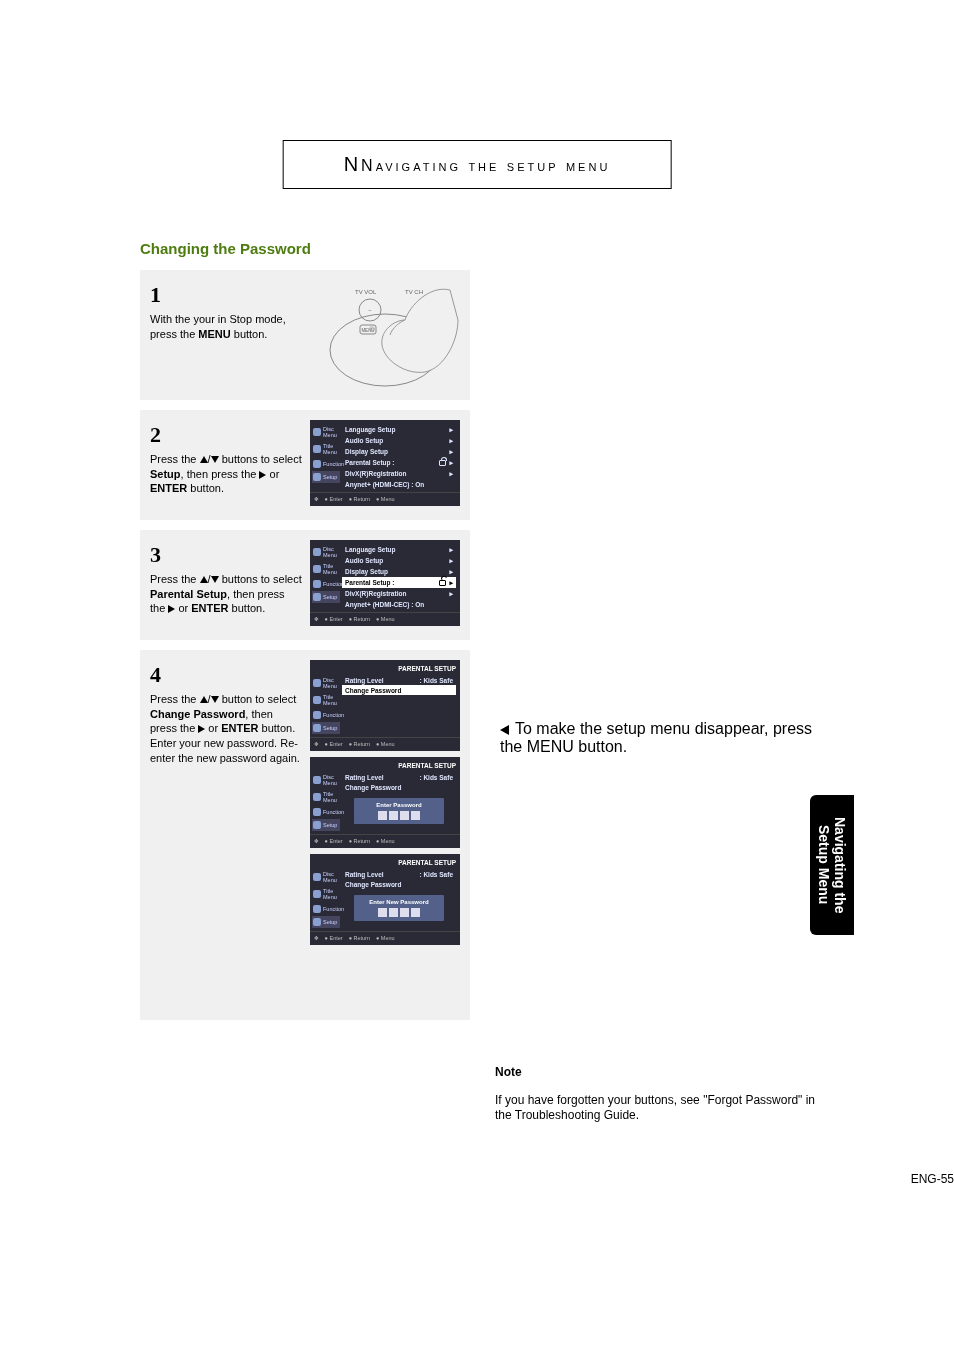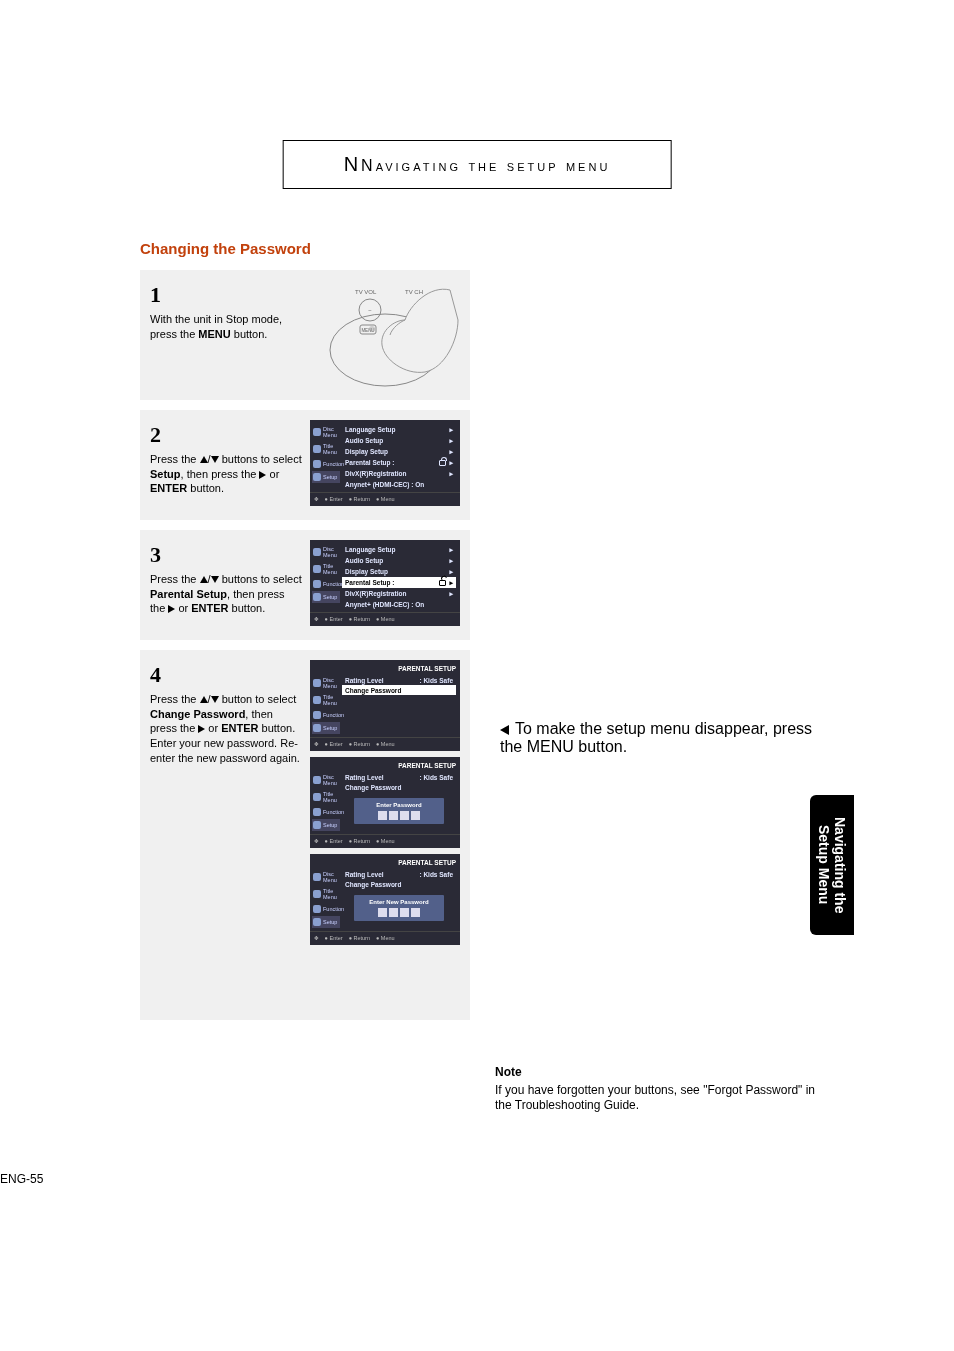"Changing the Password" .section-title { color: #c2410c -> #4d7c0f }
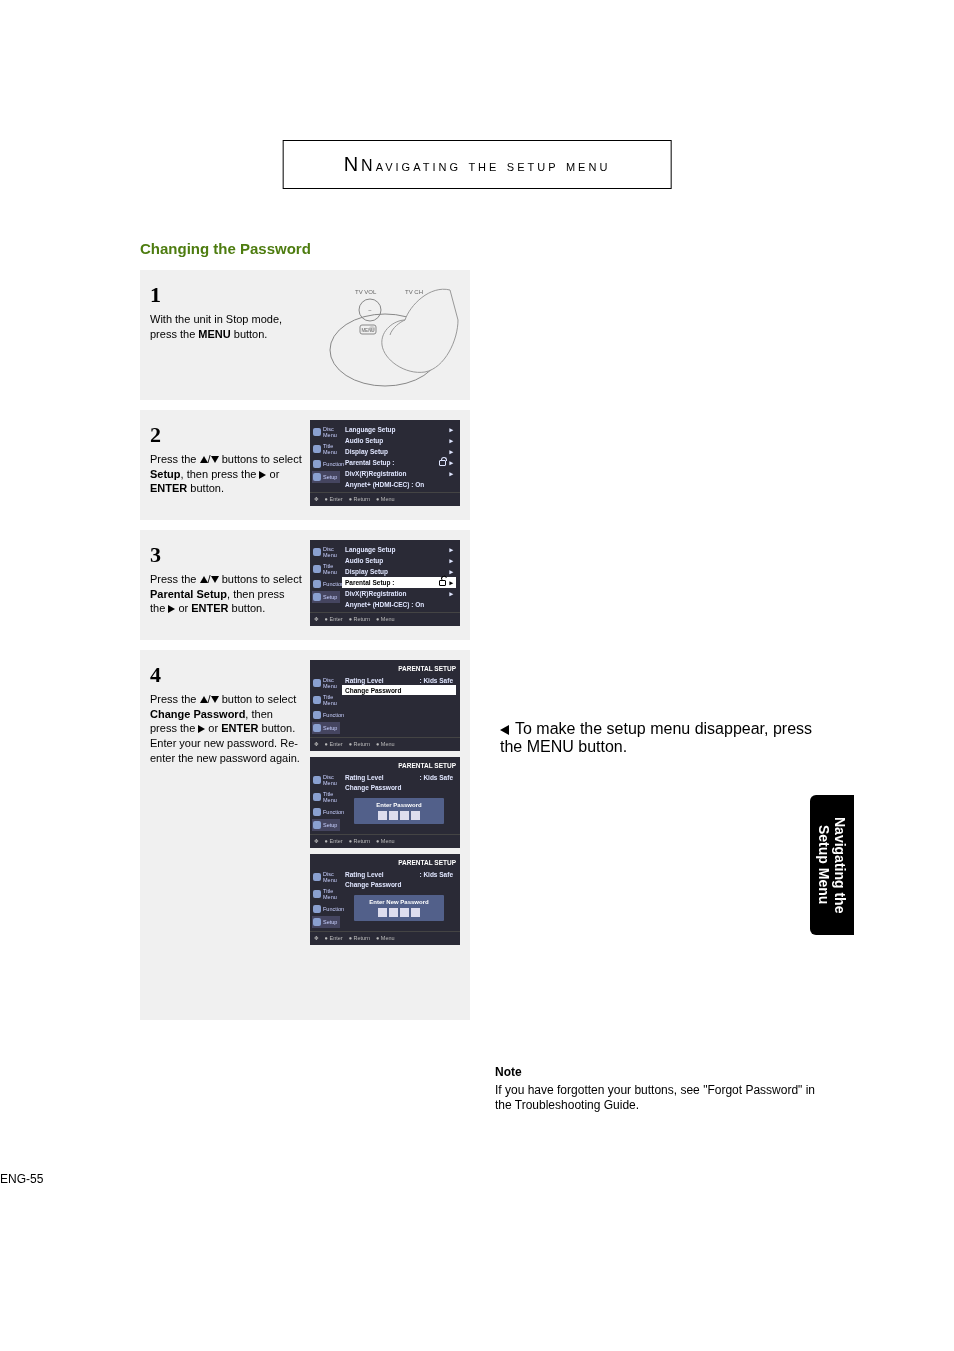"With the unit in Stop" span { text: unit -> your }
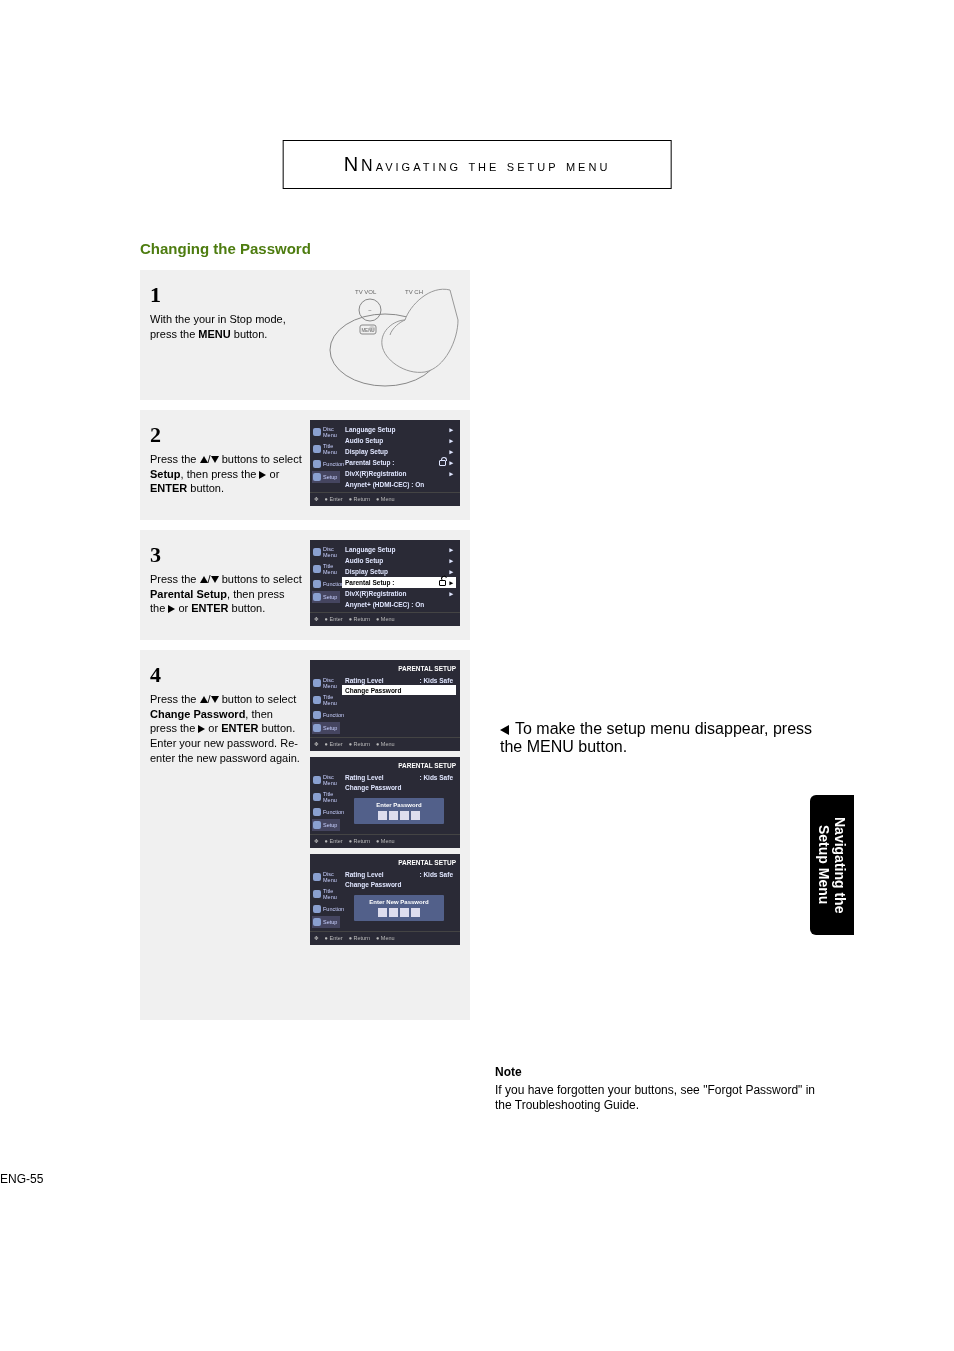"Note" .bottom-note b { margin-bottom: 2px -> 12px }
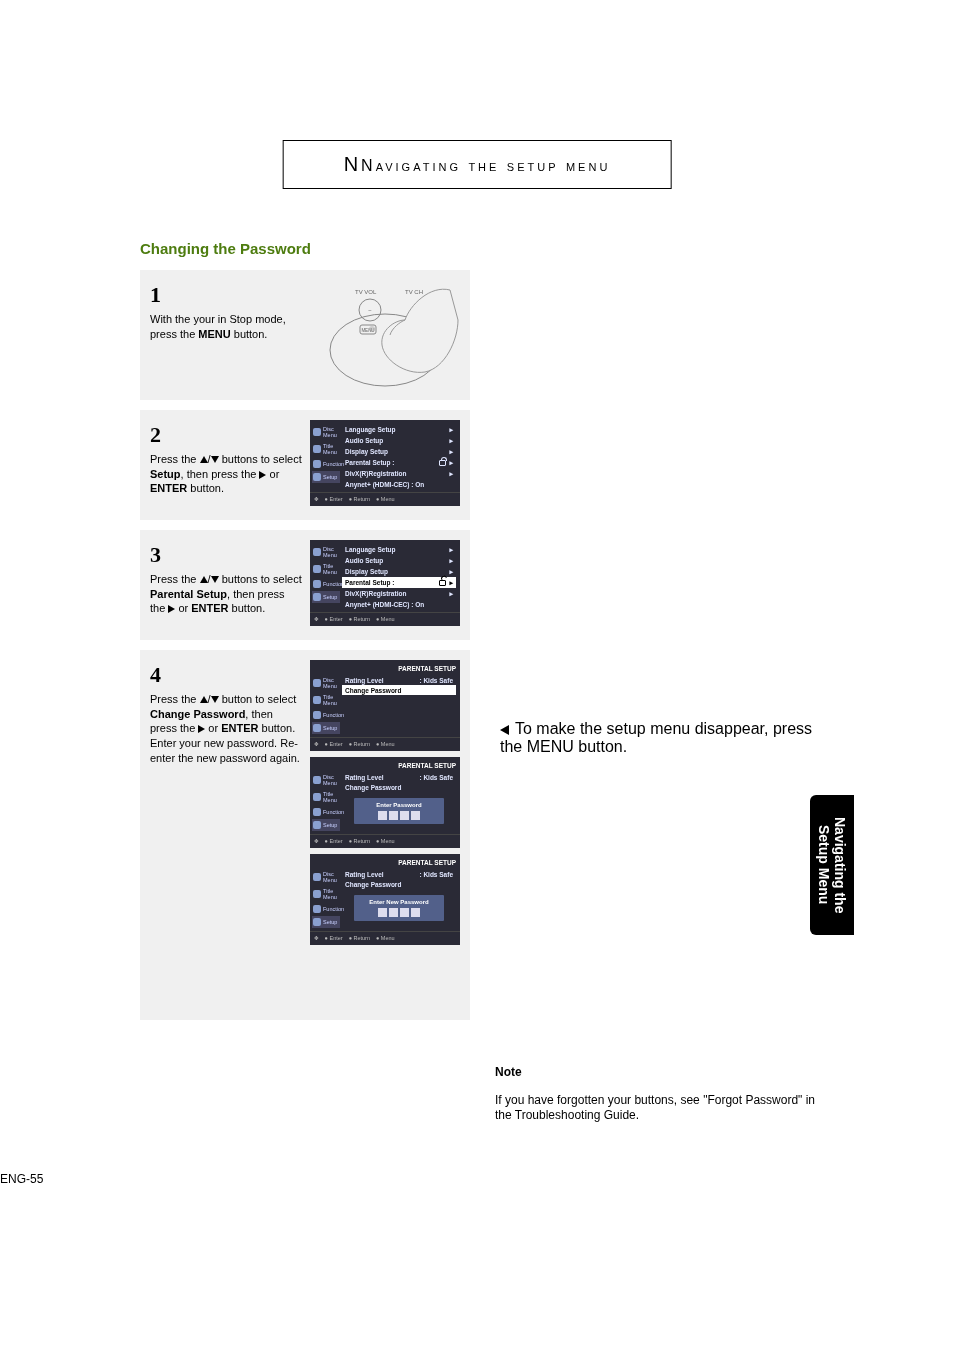"ENG-55" .page-footer { text-align: left -> right }
